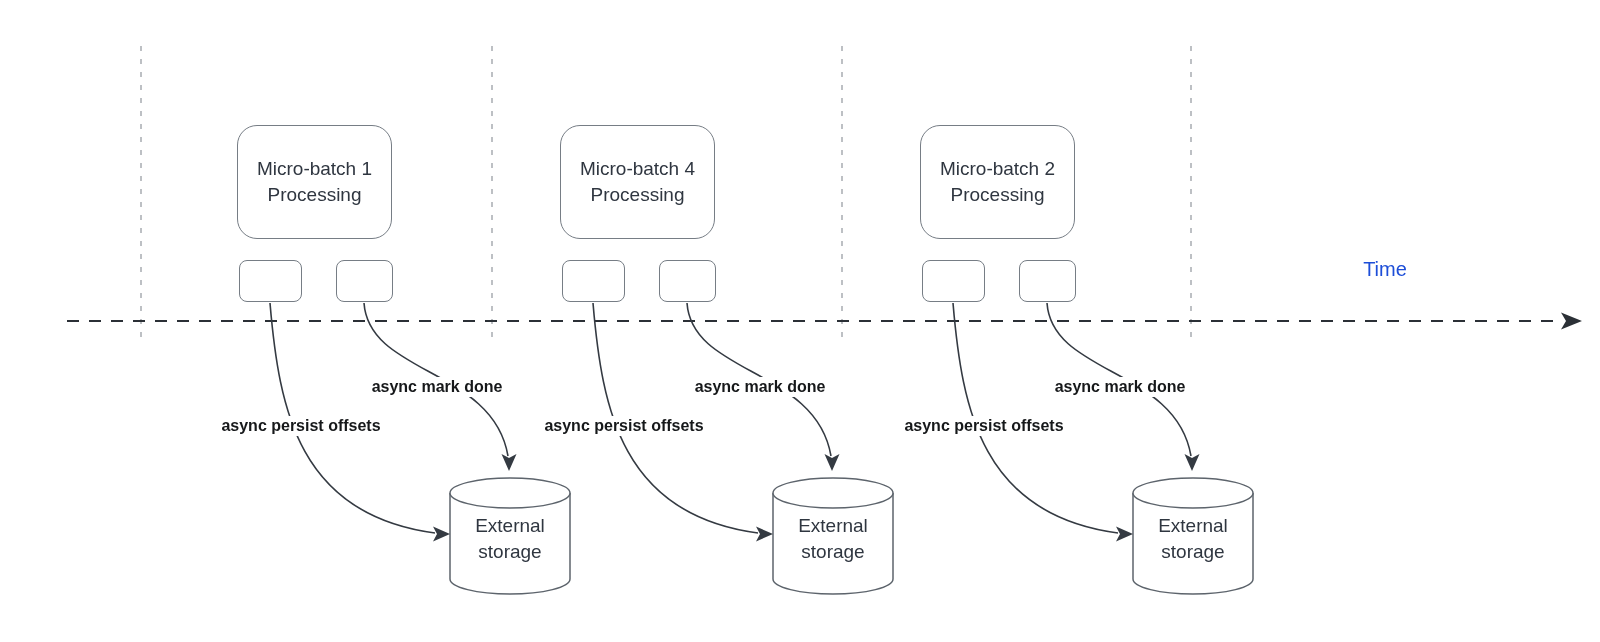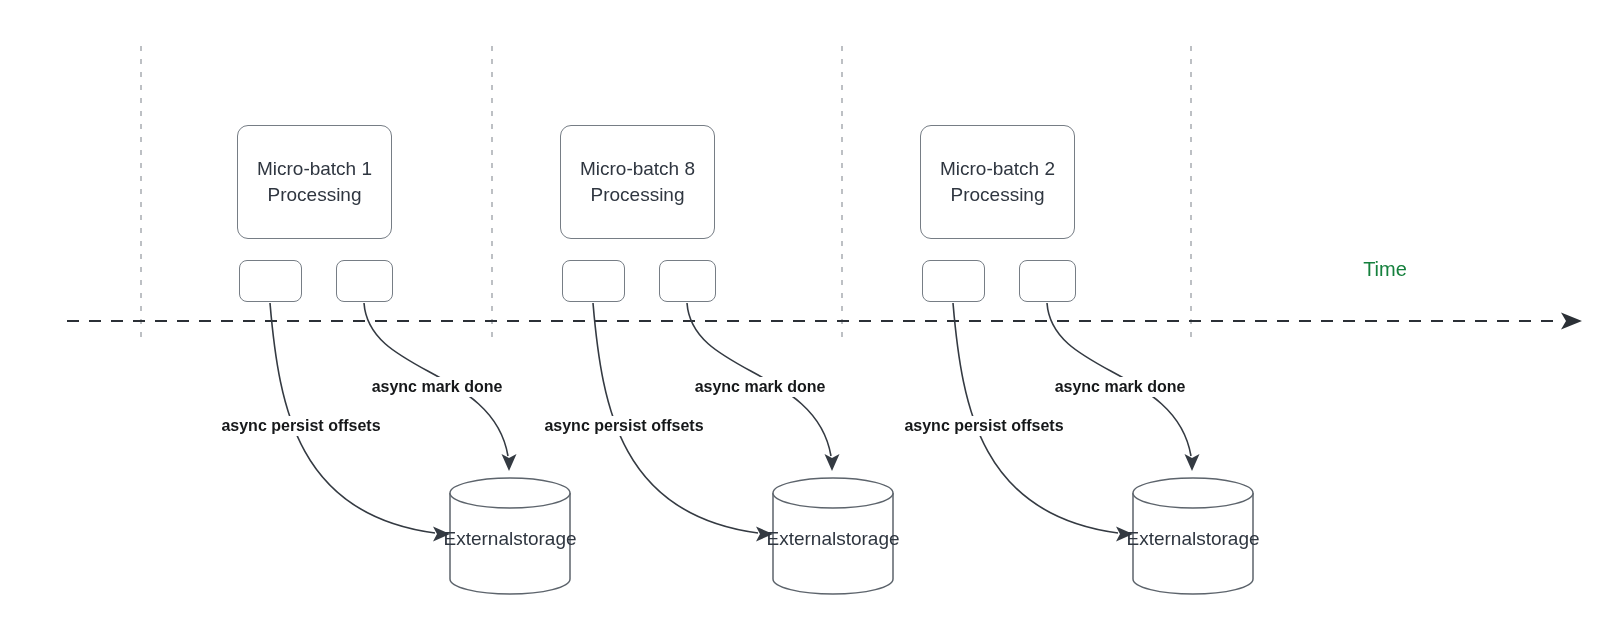"Micro-batch 1" .big-box { border-radius: 11px -> 20px }
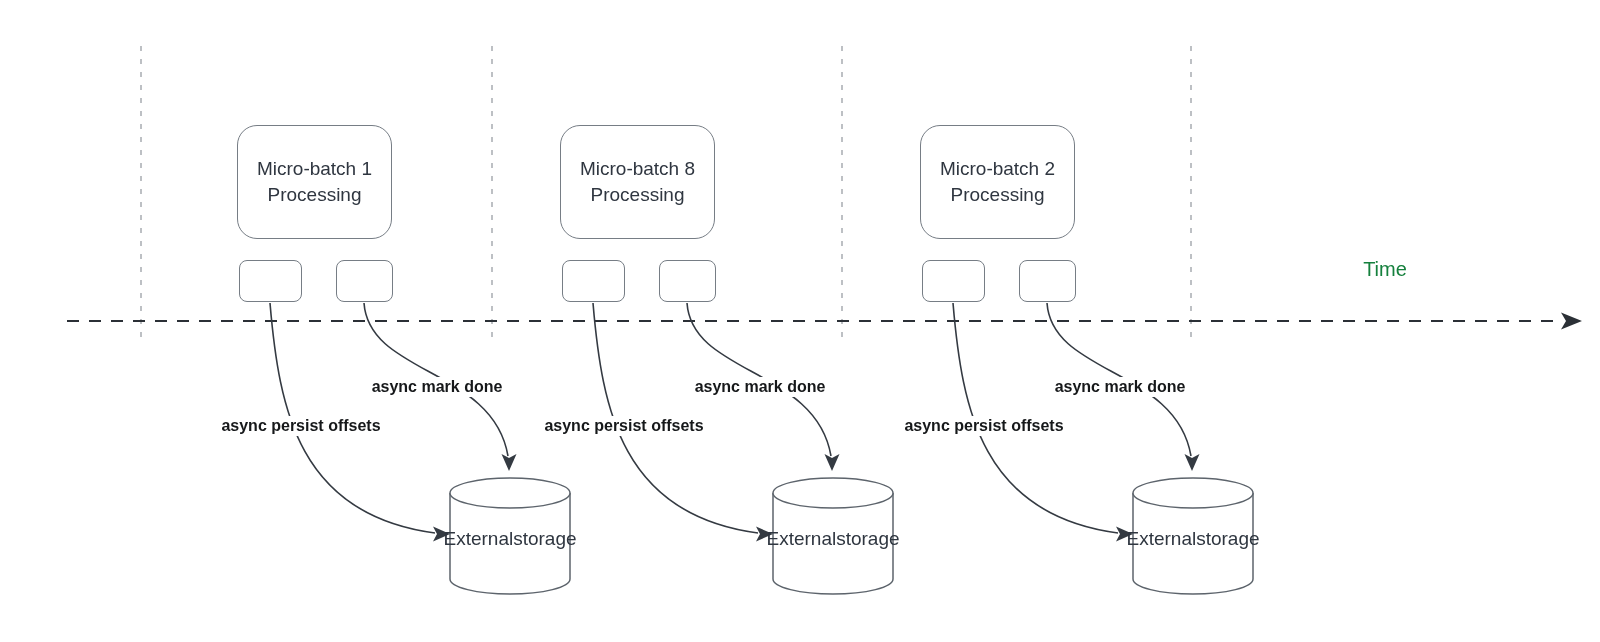"Micro-batch 8" span { text: 8 -> 4 }
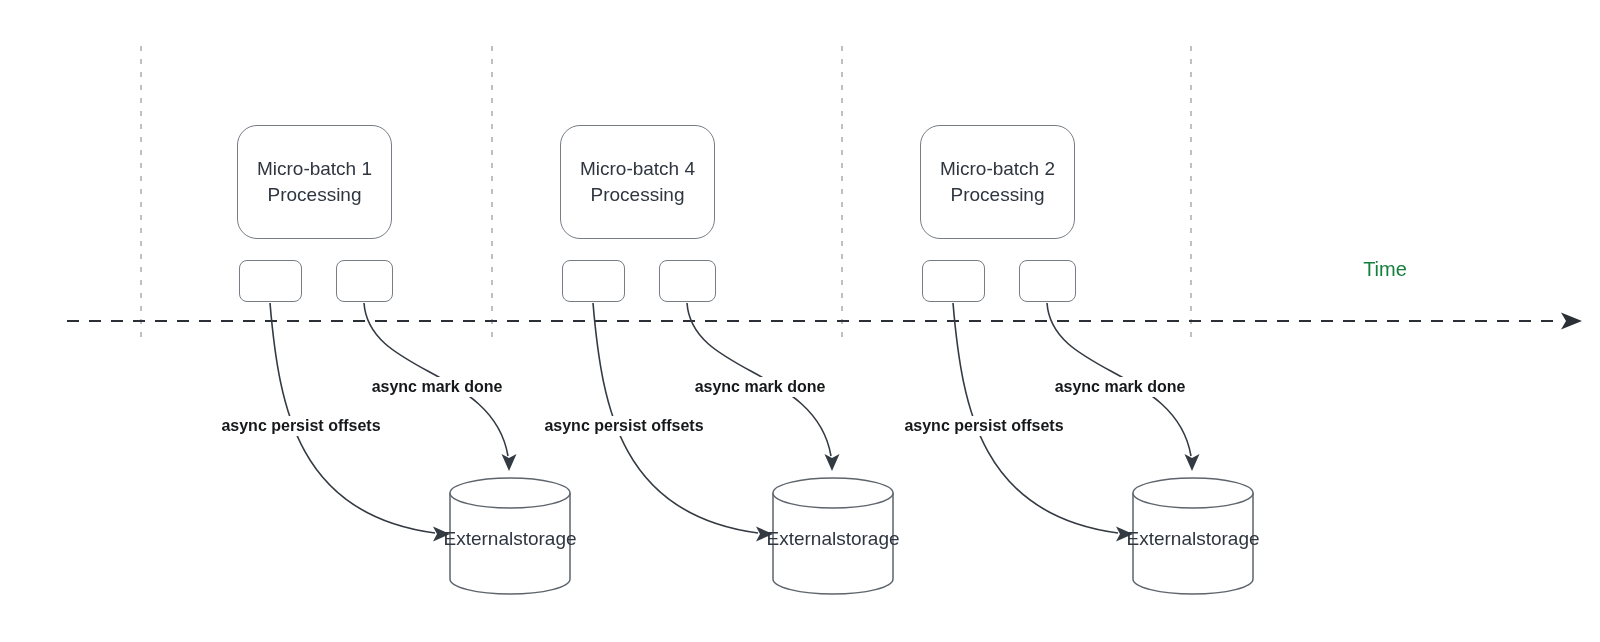"Time" .time-label { color: #15803d -> #1d4ed8 }
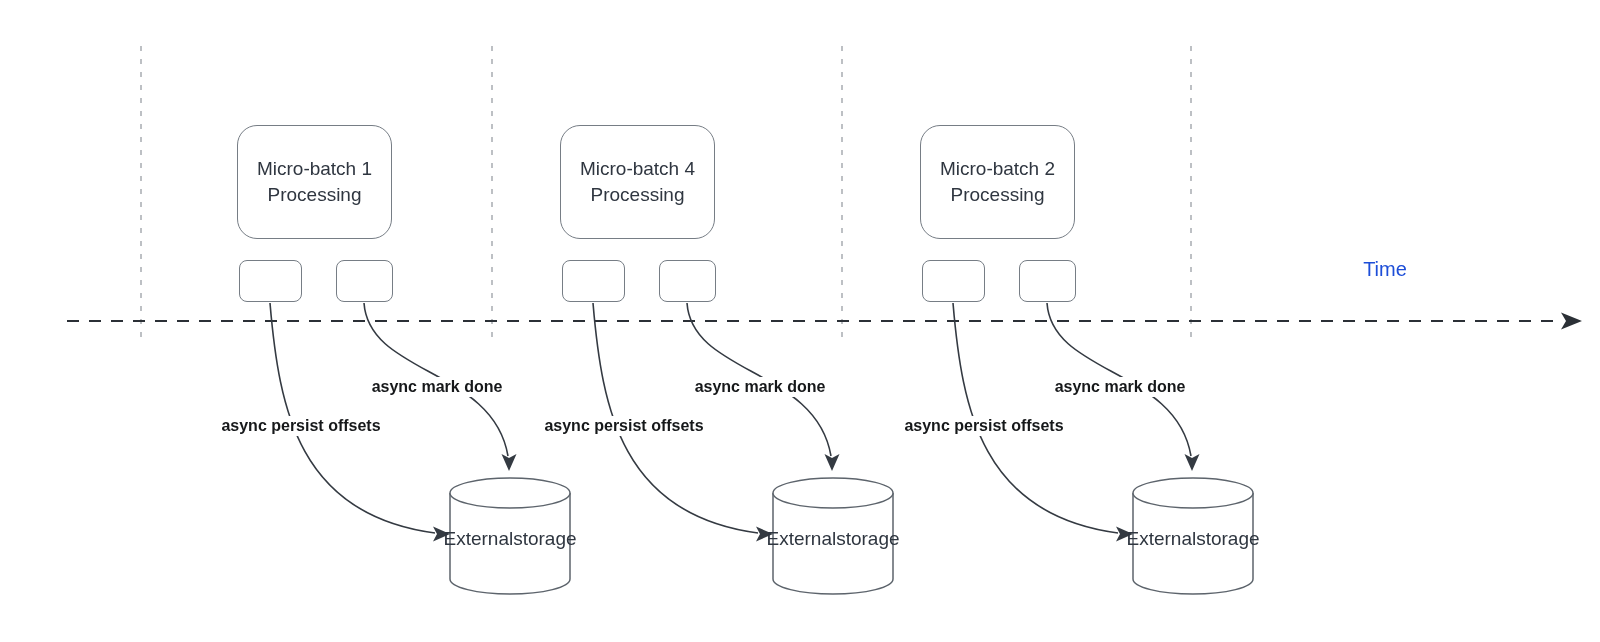"External" .storage-label { flex-direction: row -> column }
